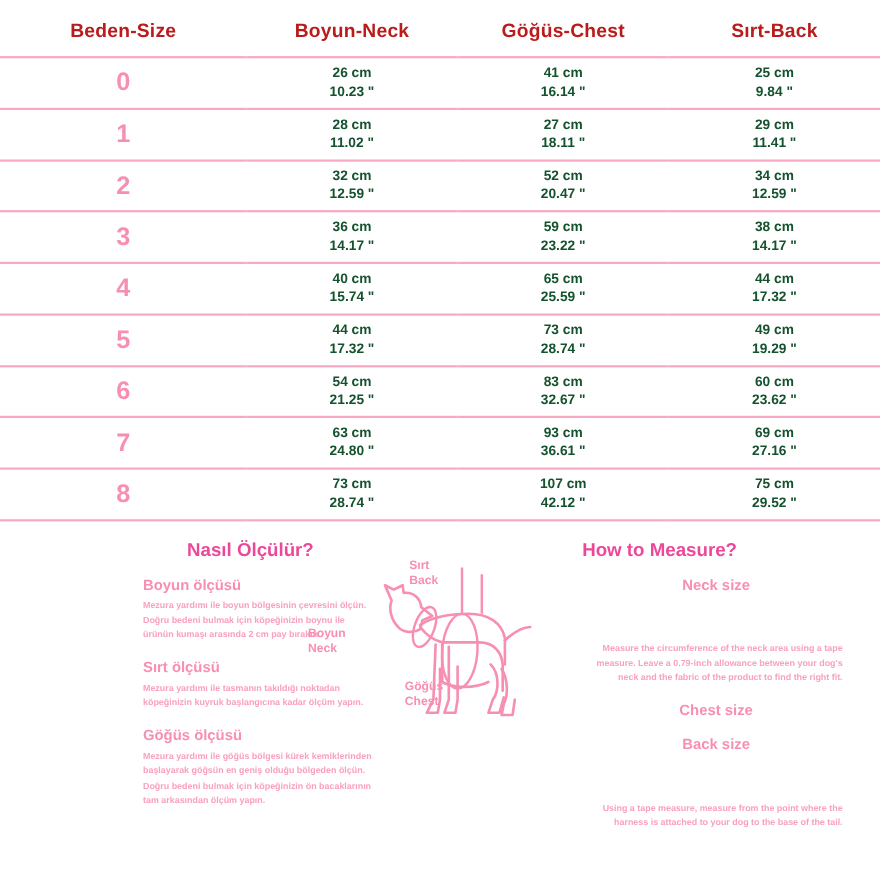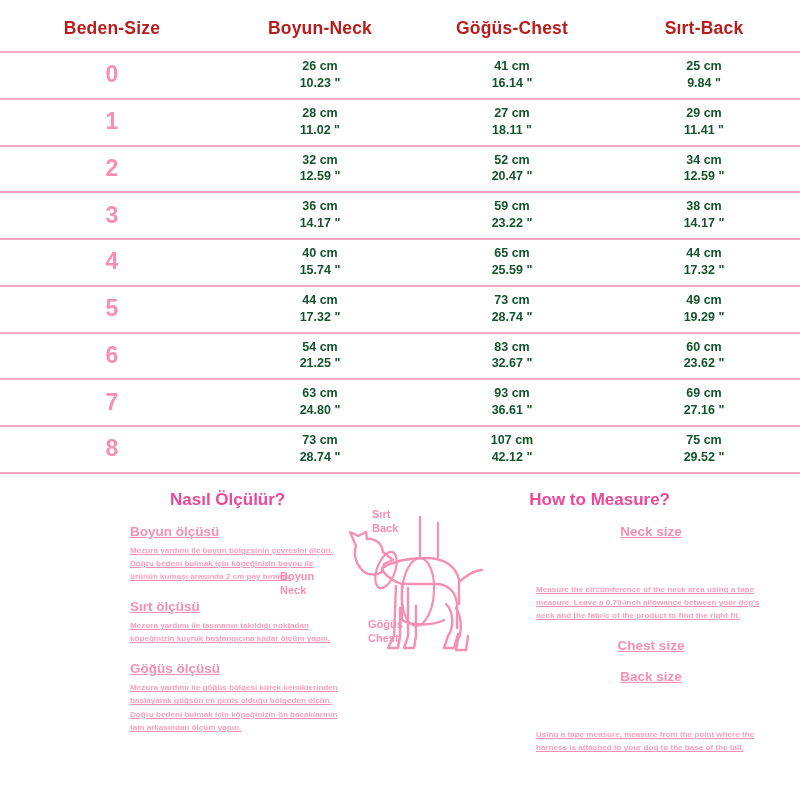"Boyun ölçüsü" .cols { text-decoration: underline -> none }
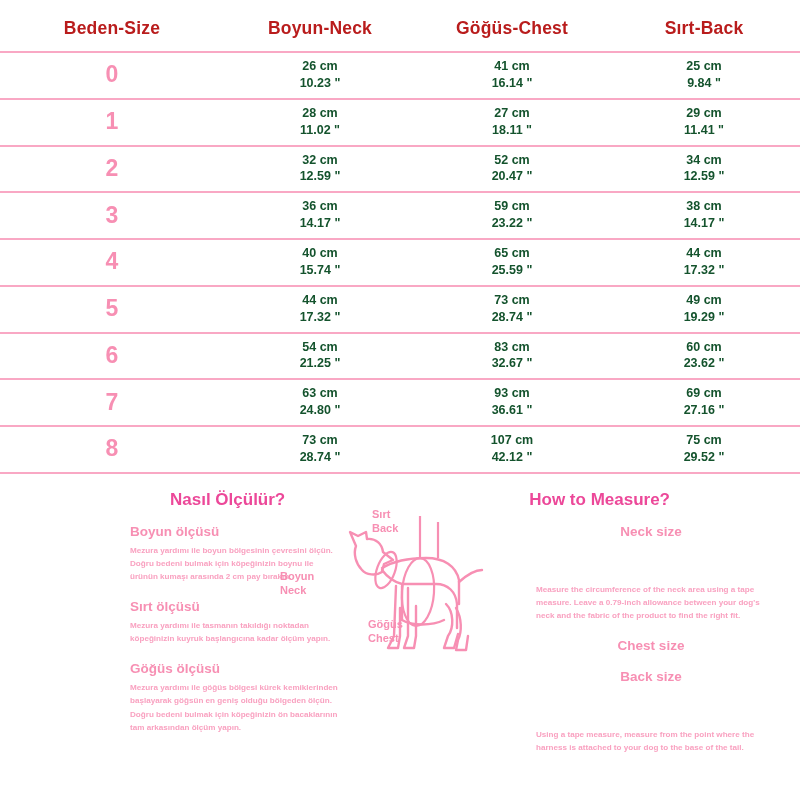"Measure the circumference of the" .col-right .blk-body { text-align: left -> right }
